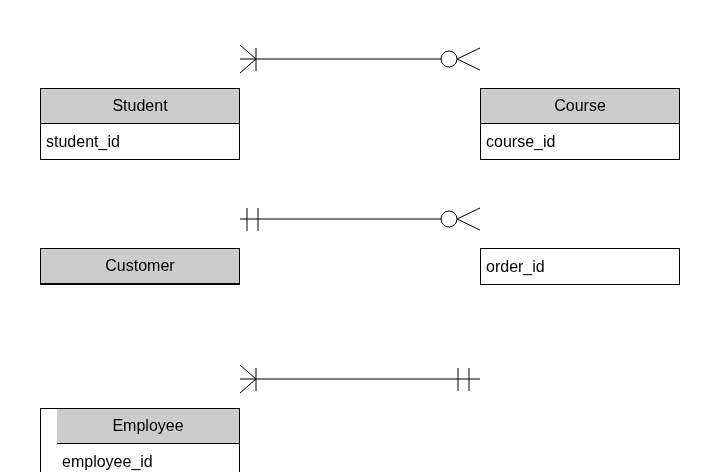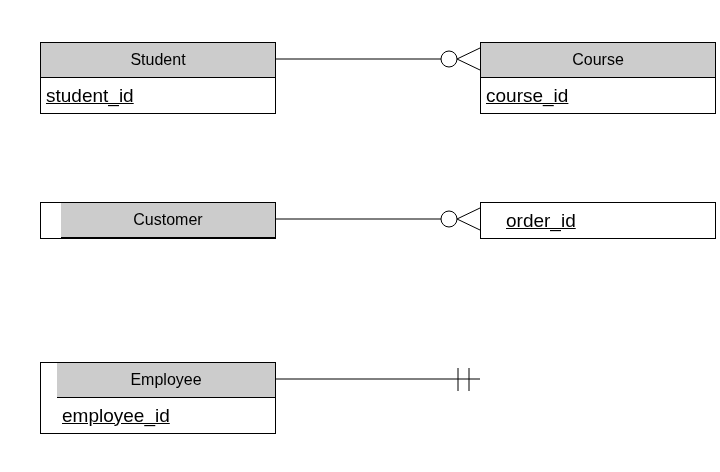"Student" .entity { margin-top: none -> 46px; width: 236px -> 200px }
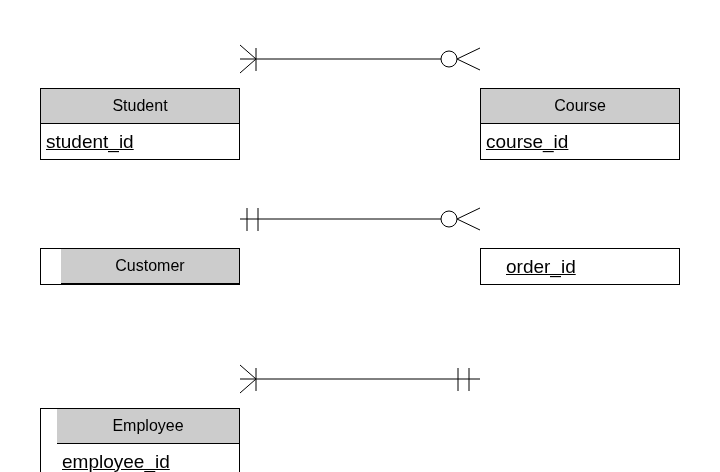"student_id" .entity-attr { font-size: 19px -> 16px; text-decoration: underline -> none }
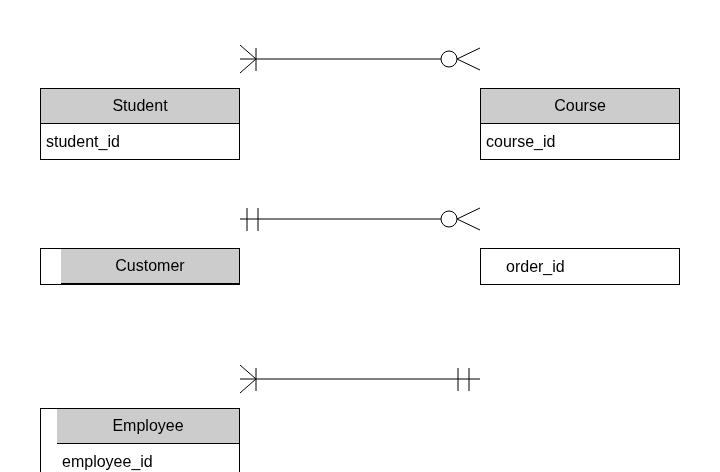"Customer" .pos-r2 { padding-left: 20px -> none }
